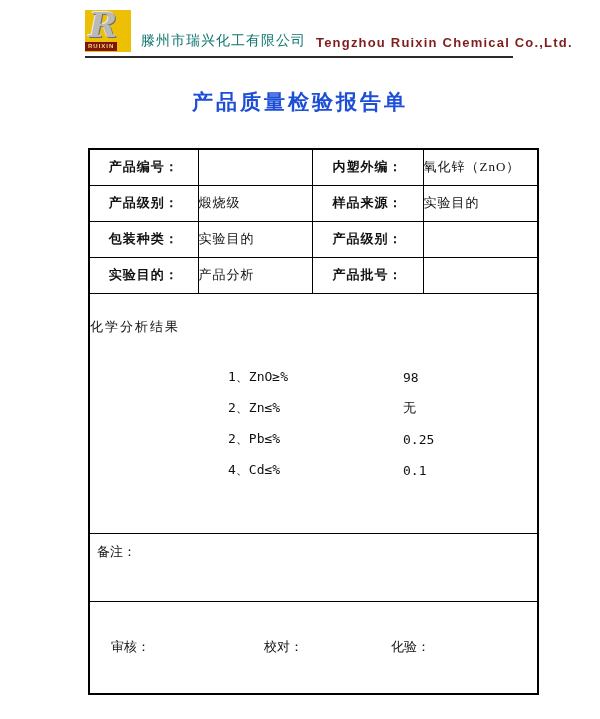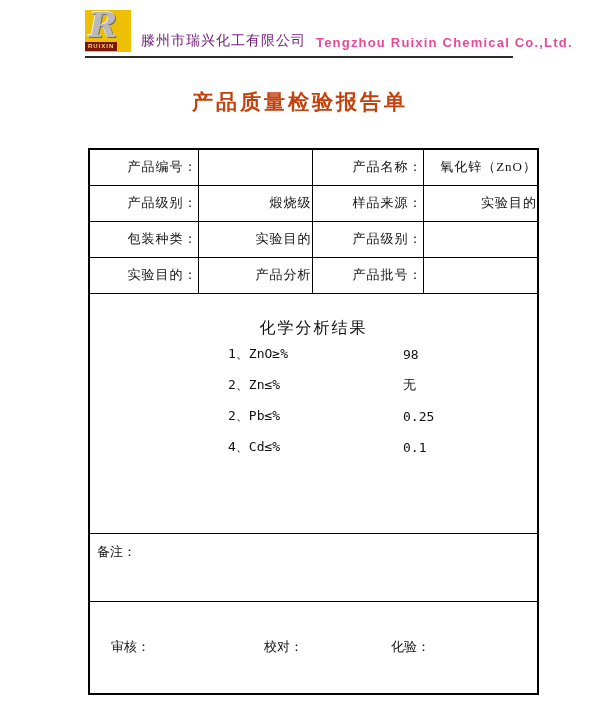"滕州市瑞兴化工有限公司" .company-cn { color: #701a75 -> #0f766e }
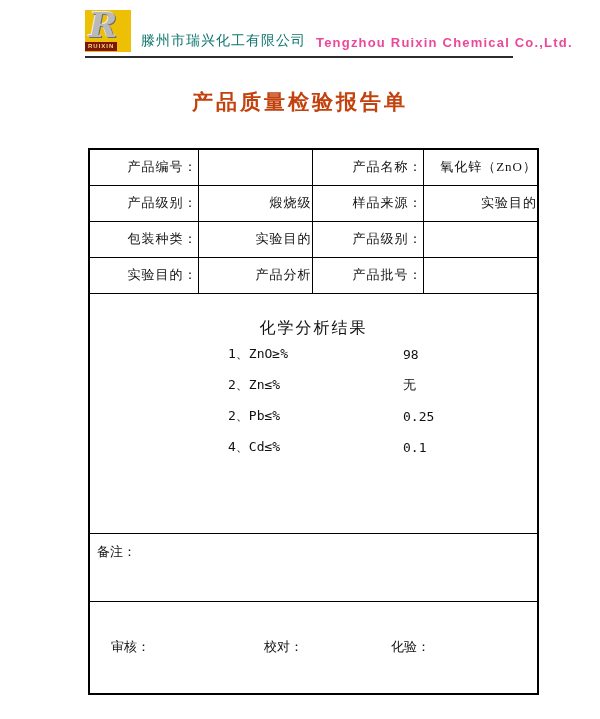"Tengzhou Ruixin Chemical Co.,Ltd." .company-en { color: #ec4899 -> #7f1d1d }
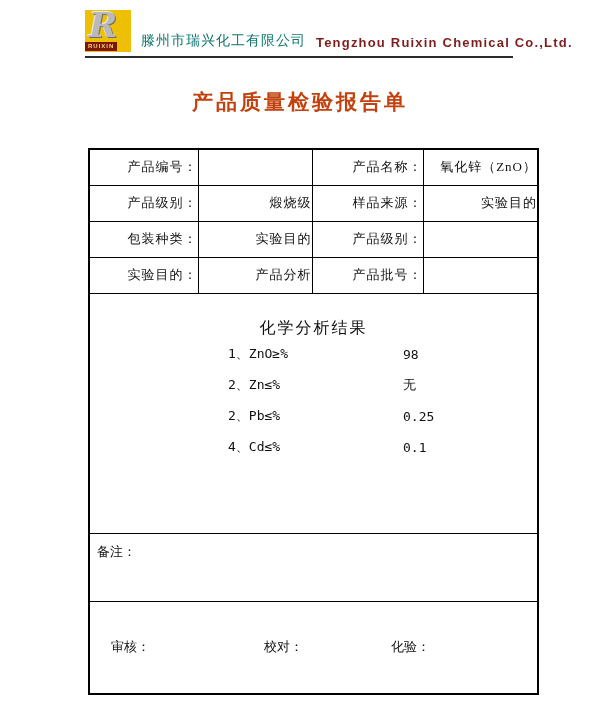"产品质量检验报告单" .doc-title { color: #c2410c -> #1d4ed8 }
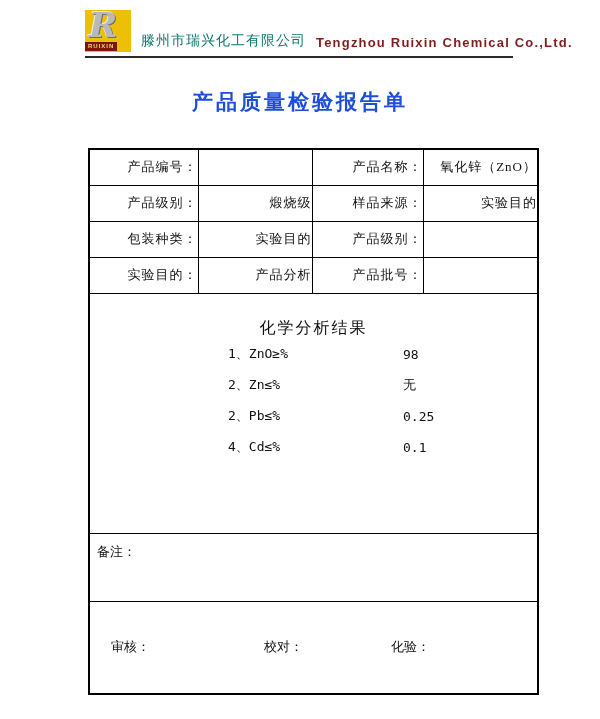"产品编号：" td.lbl { font-weight: normal -> bold; text-align: right -> center }
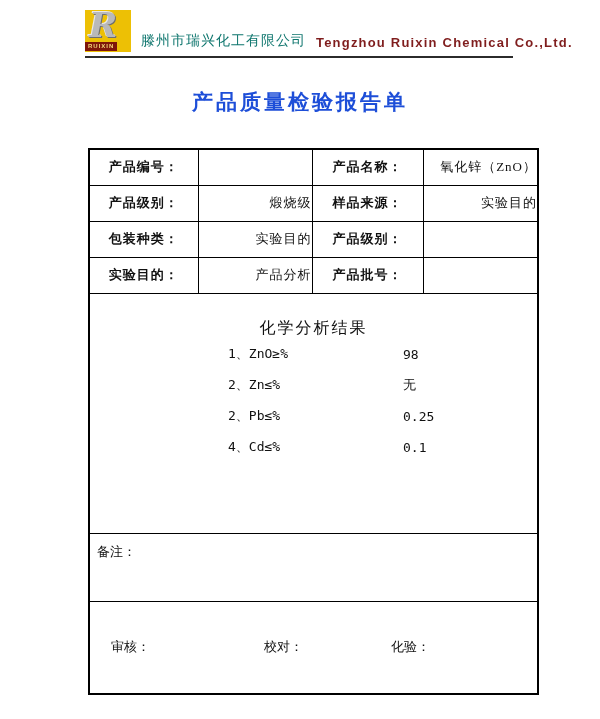"产品名称：" td.lbl { text: 产品名称 -> 内塑外编 }
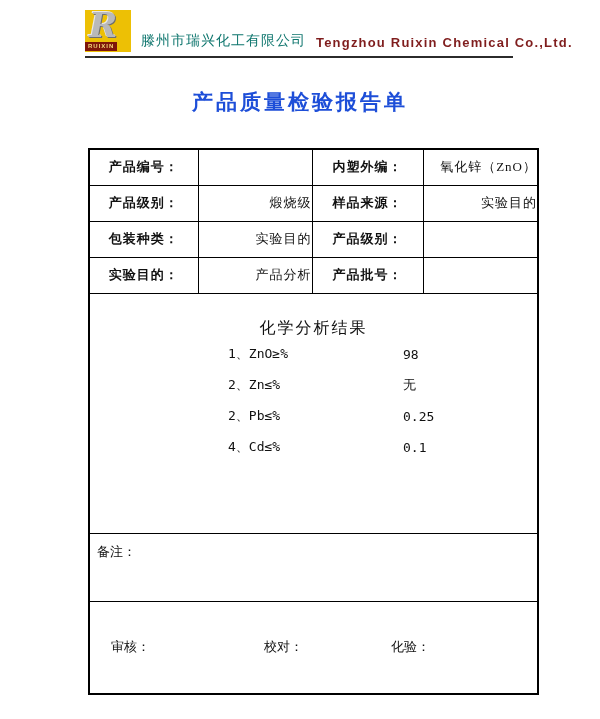"氧化锌（ZnO）" td.val { text-align: right -> left }
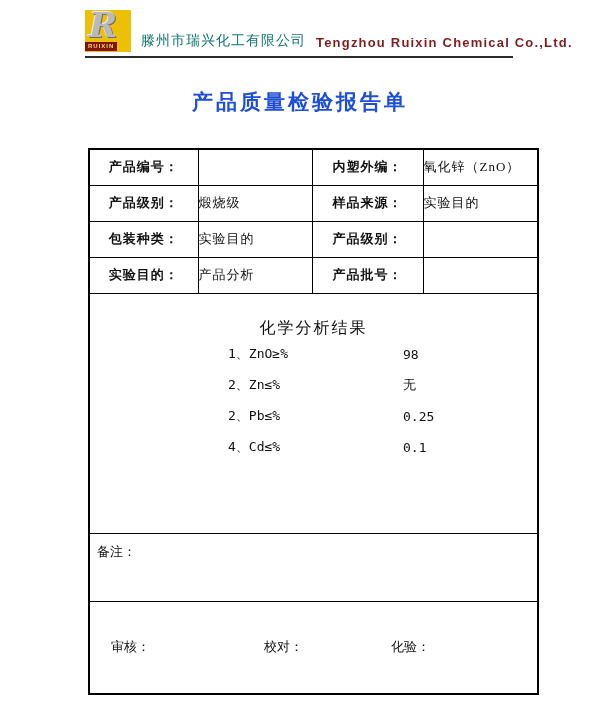"化学分析结果" .an-title { font-size: 16px -> 13px; text-align: center -> none }
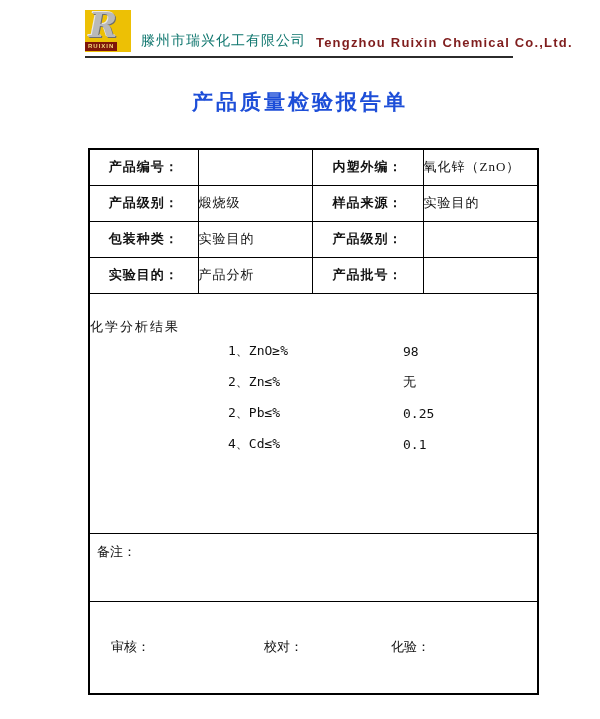"1、ZnO≥%" .an-list { margin-top: none -> 26px }
